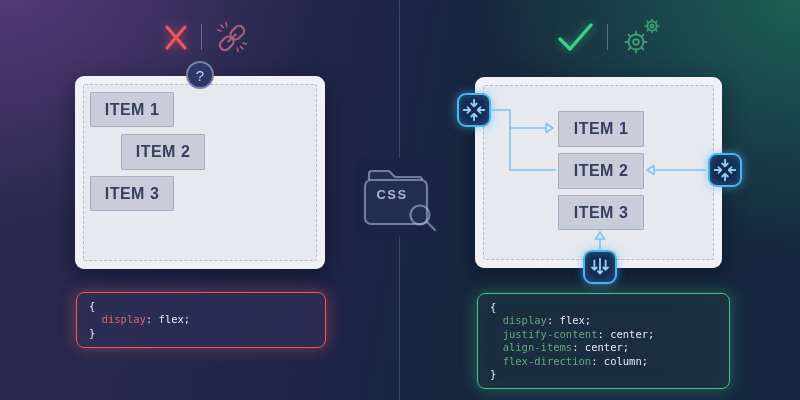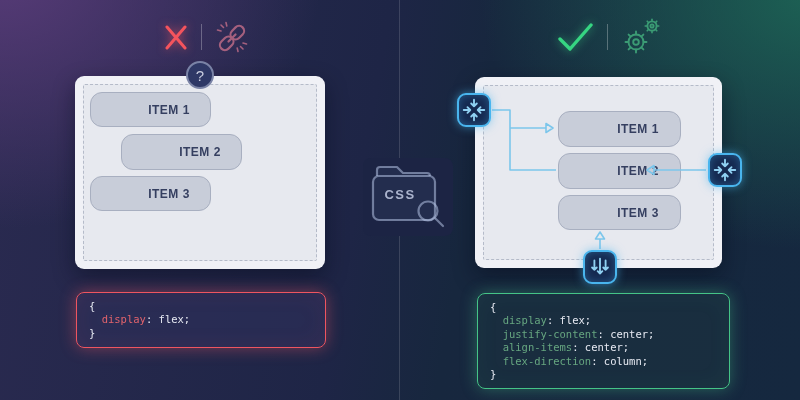"ITEM 1" .flex-item { border-radius: 12px -> 1px; font-size: 12px -> 16px; padding-left: 37px -> none }
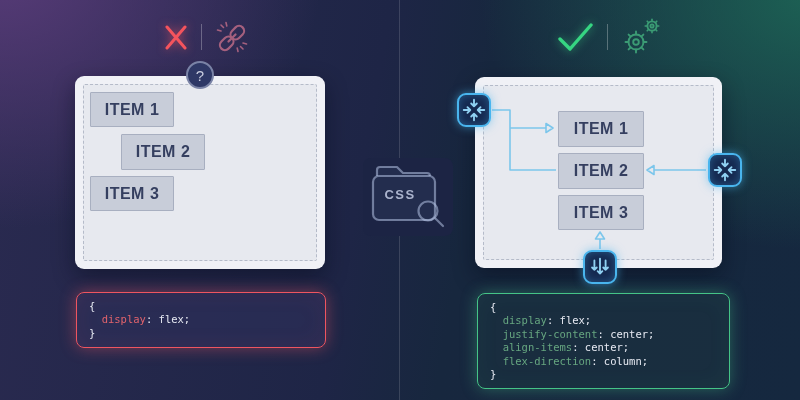"CSS" .folder { align-items: flex-start -> center; left: 363px -> 355px }
